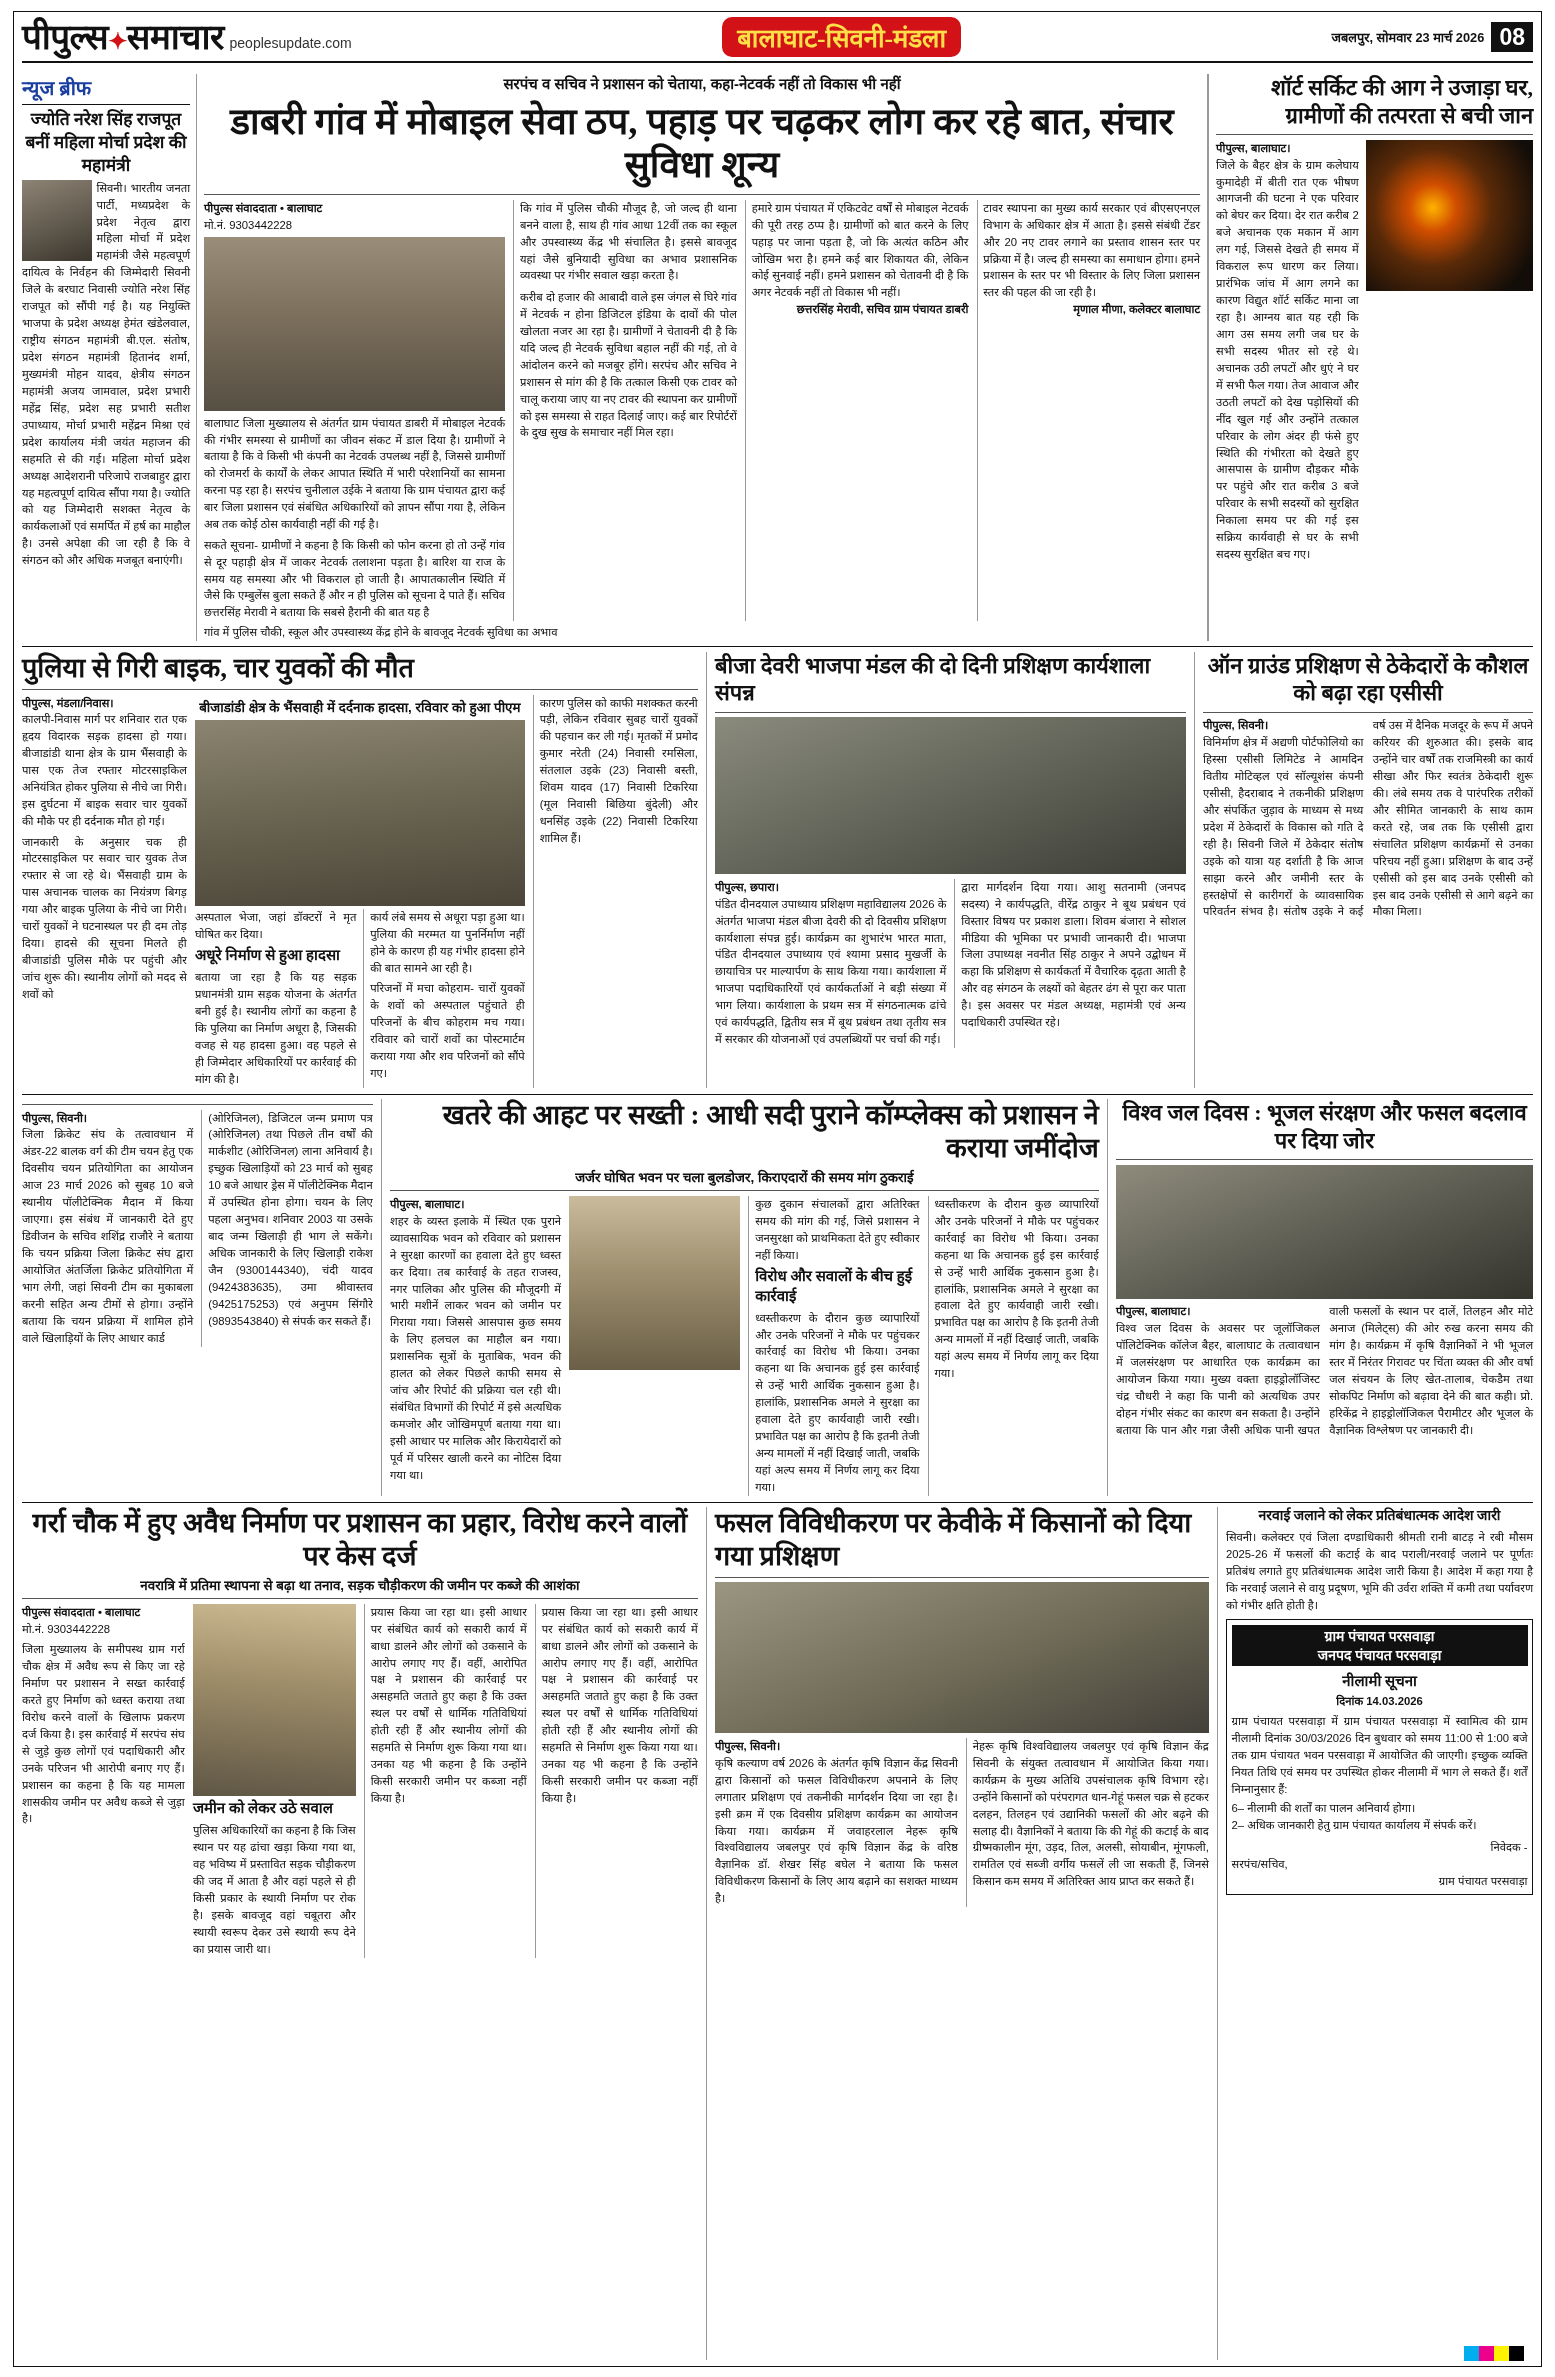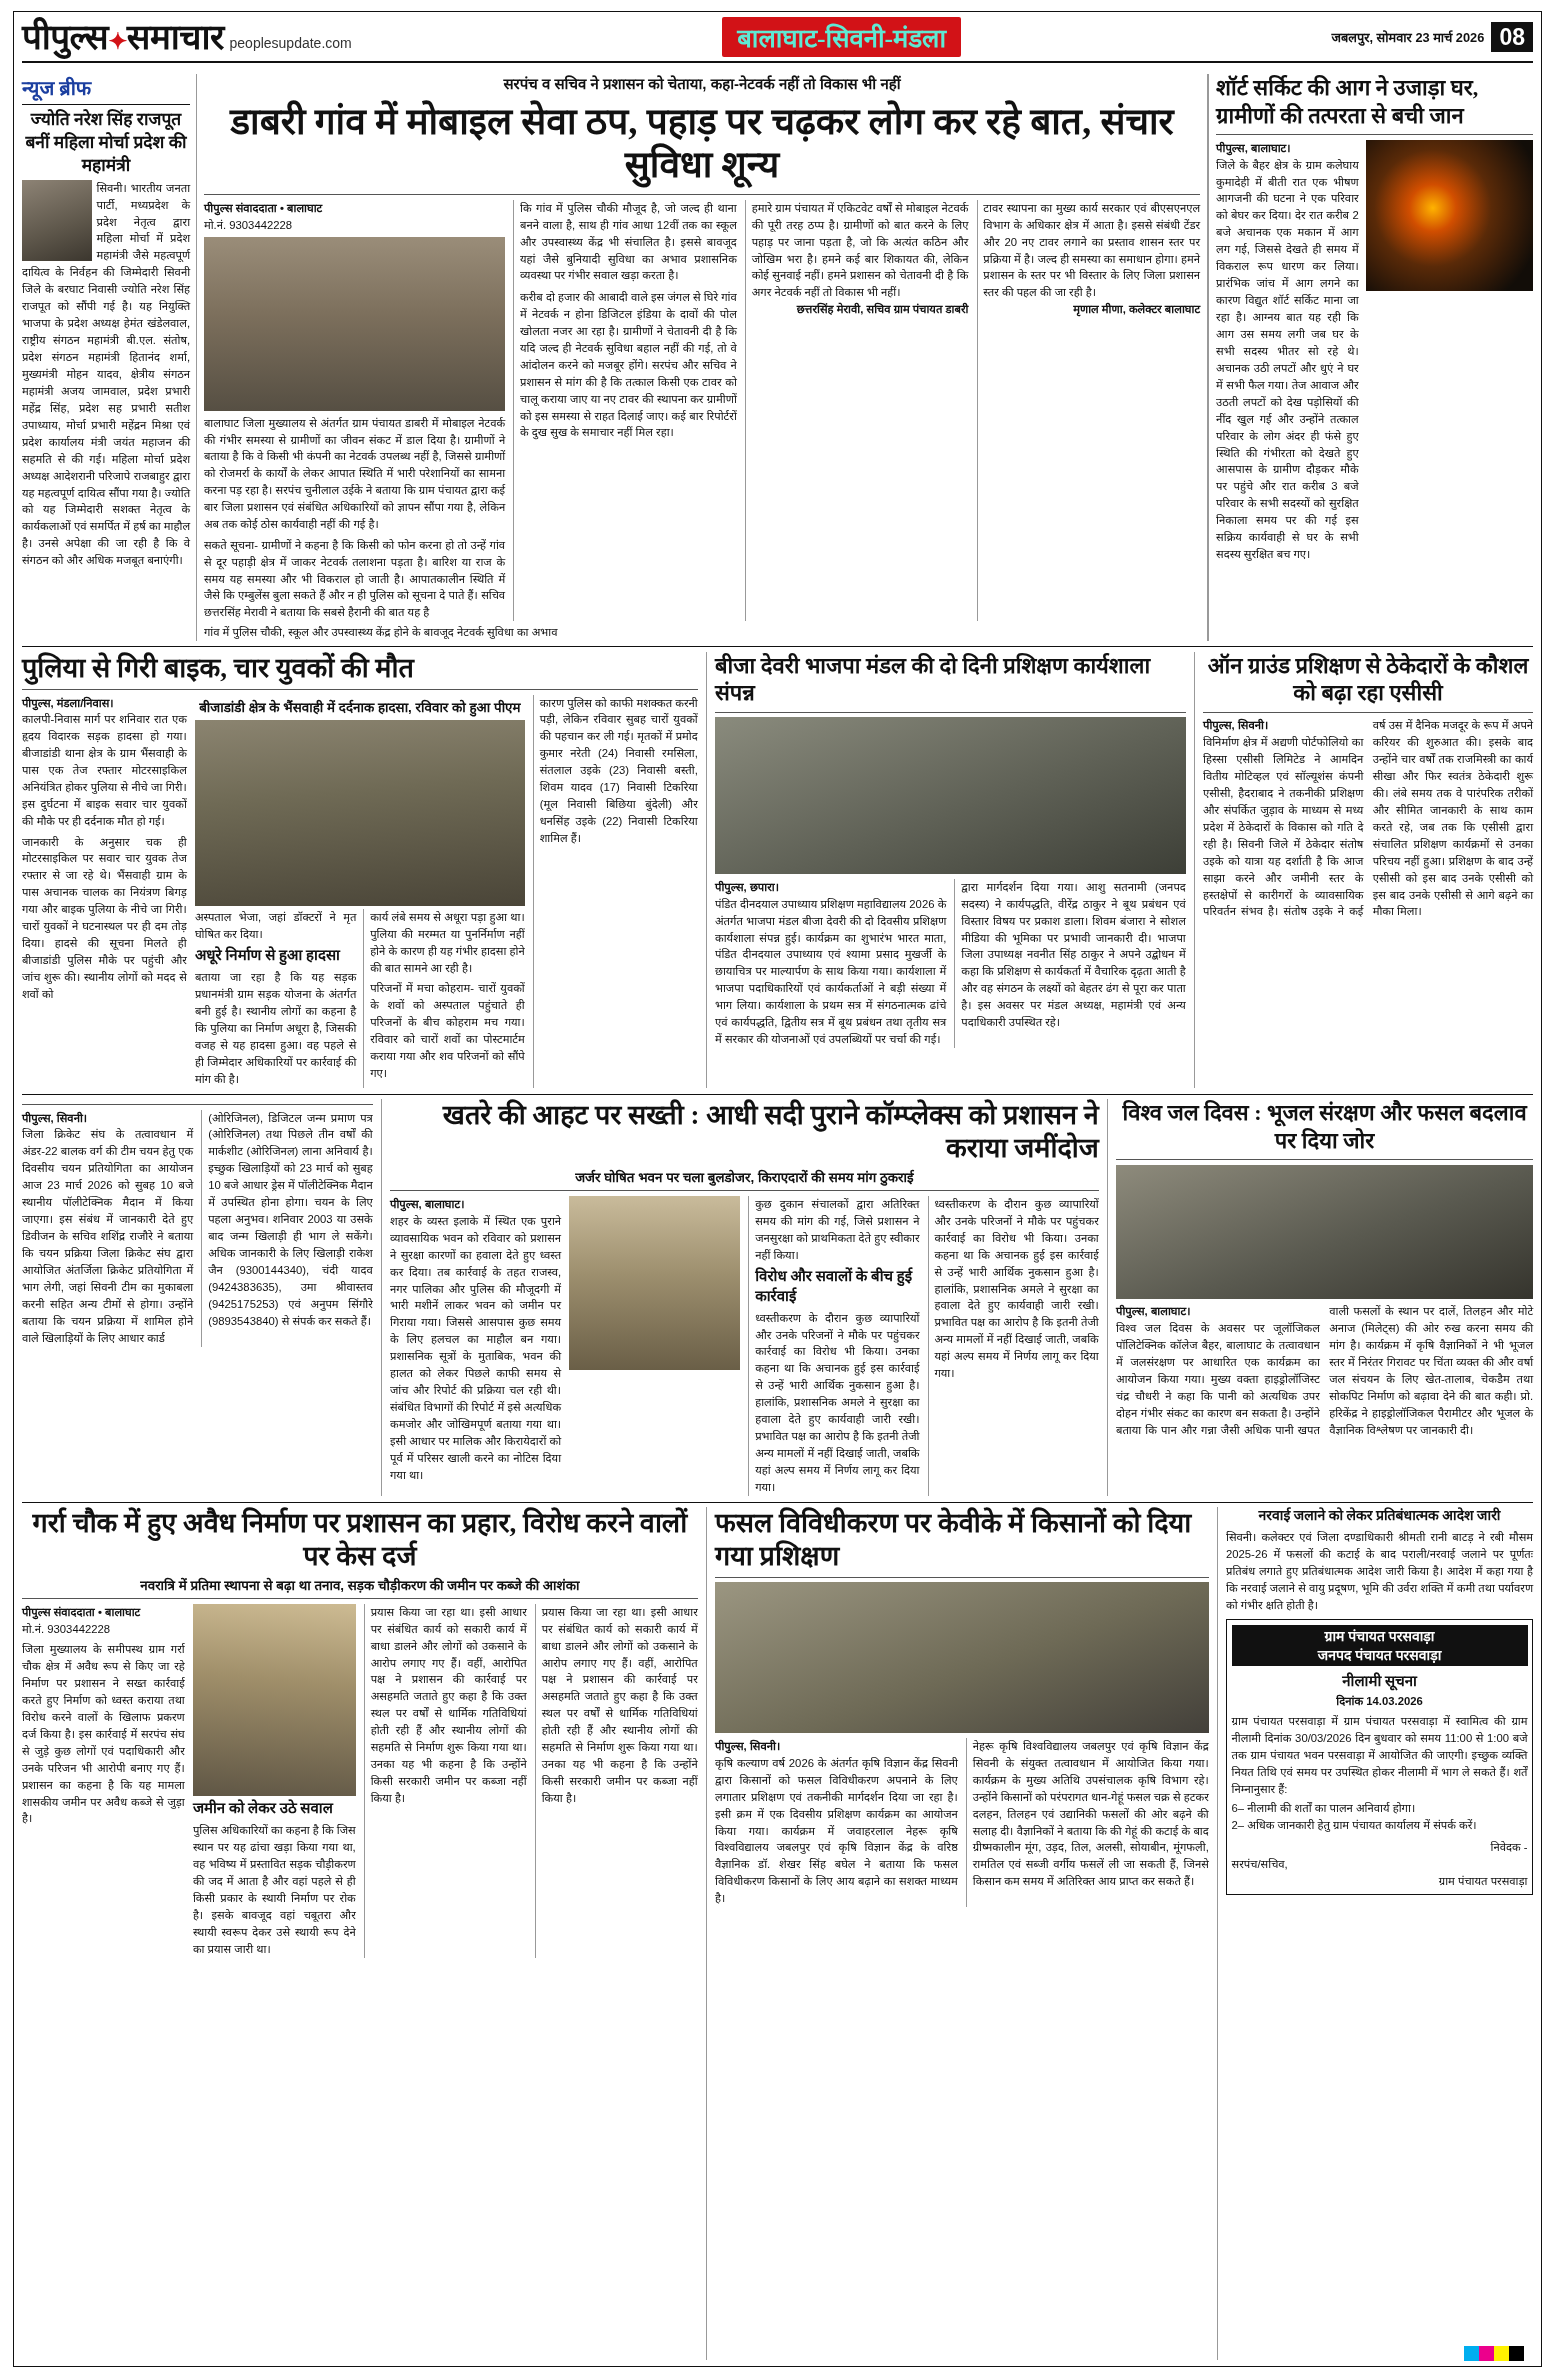"बालाघाट-सिवनी-मंडला" .edition-band { border-radius: 2px -> 10px; color: #5eead4 -> #fde047 }
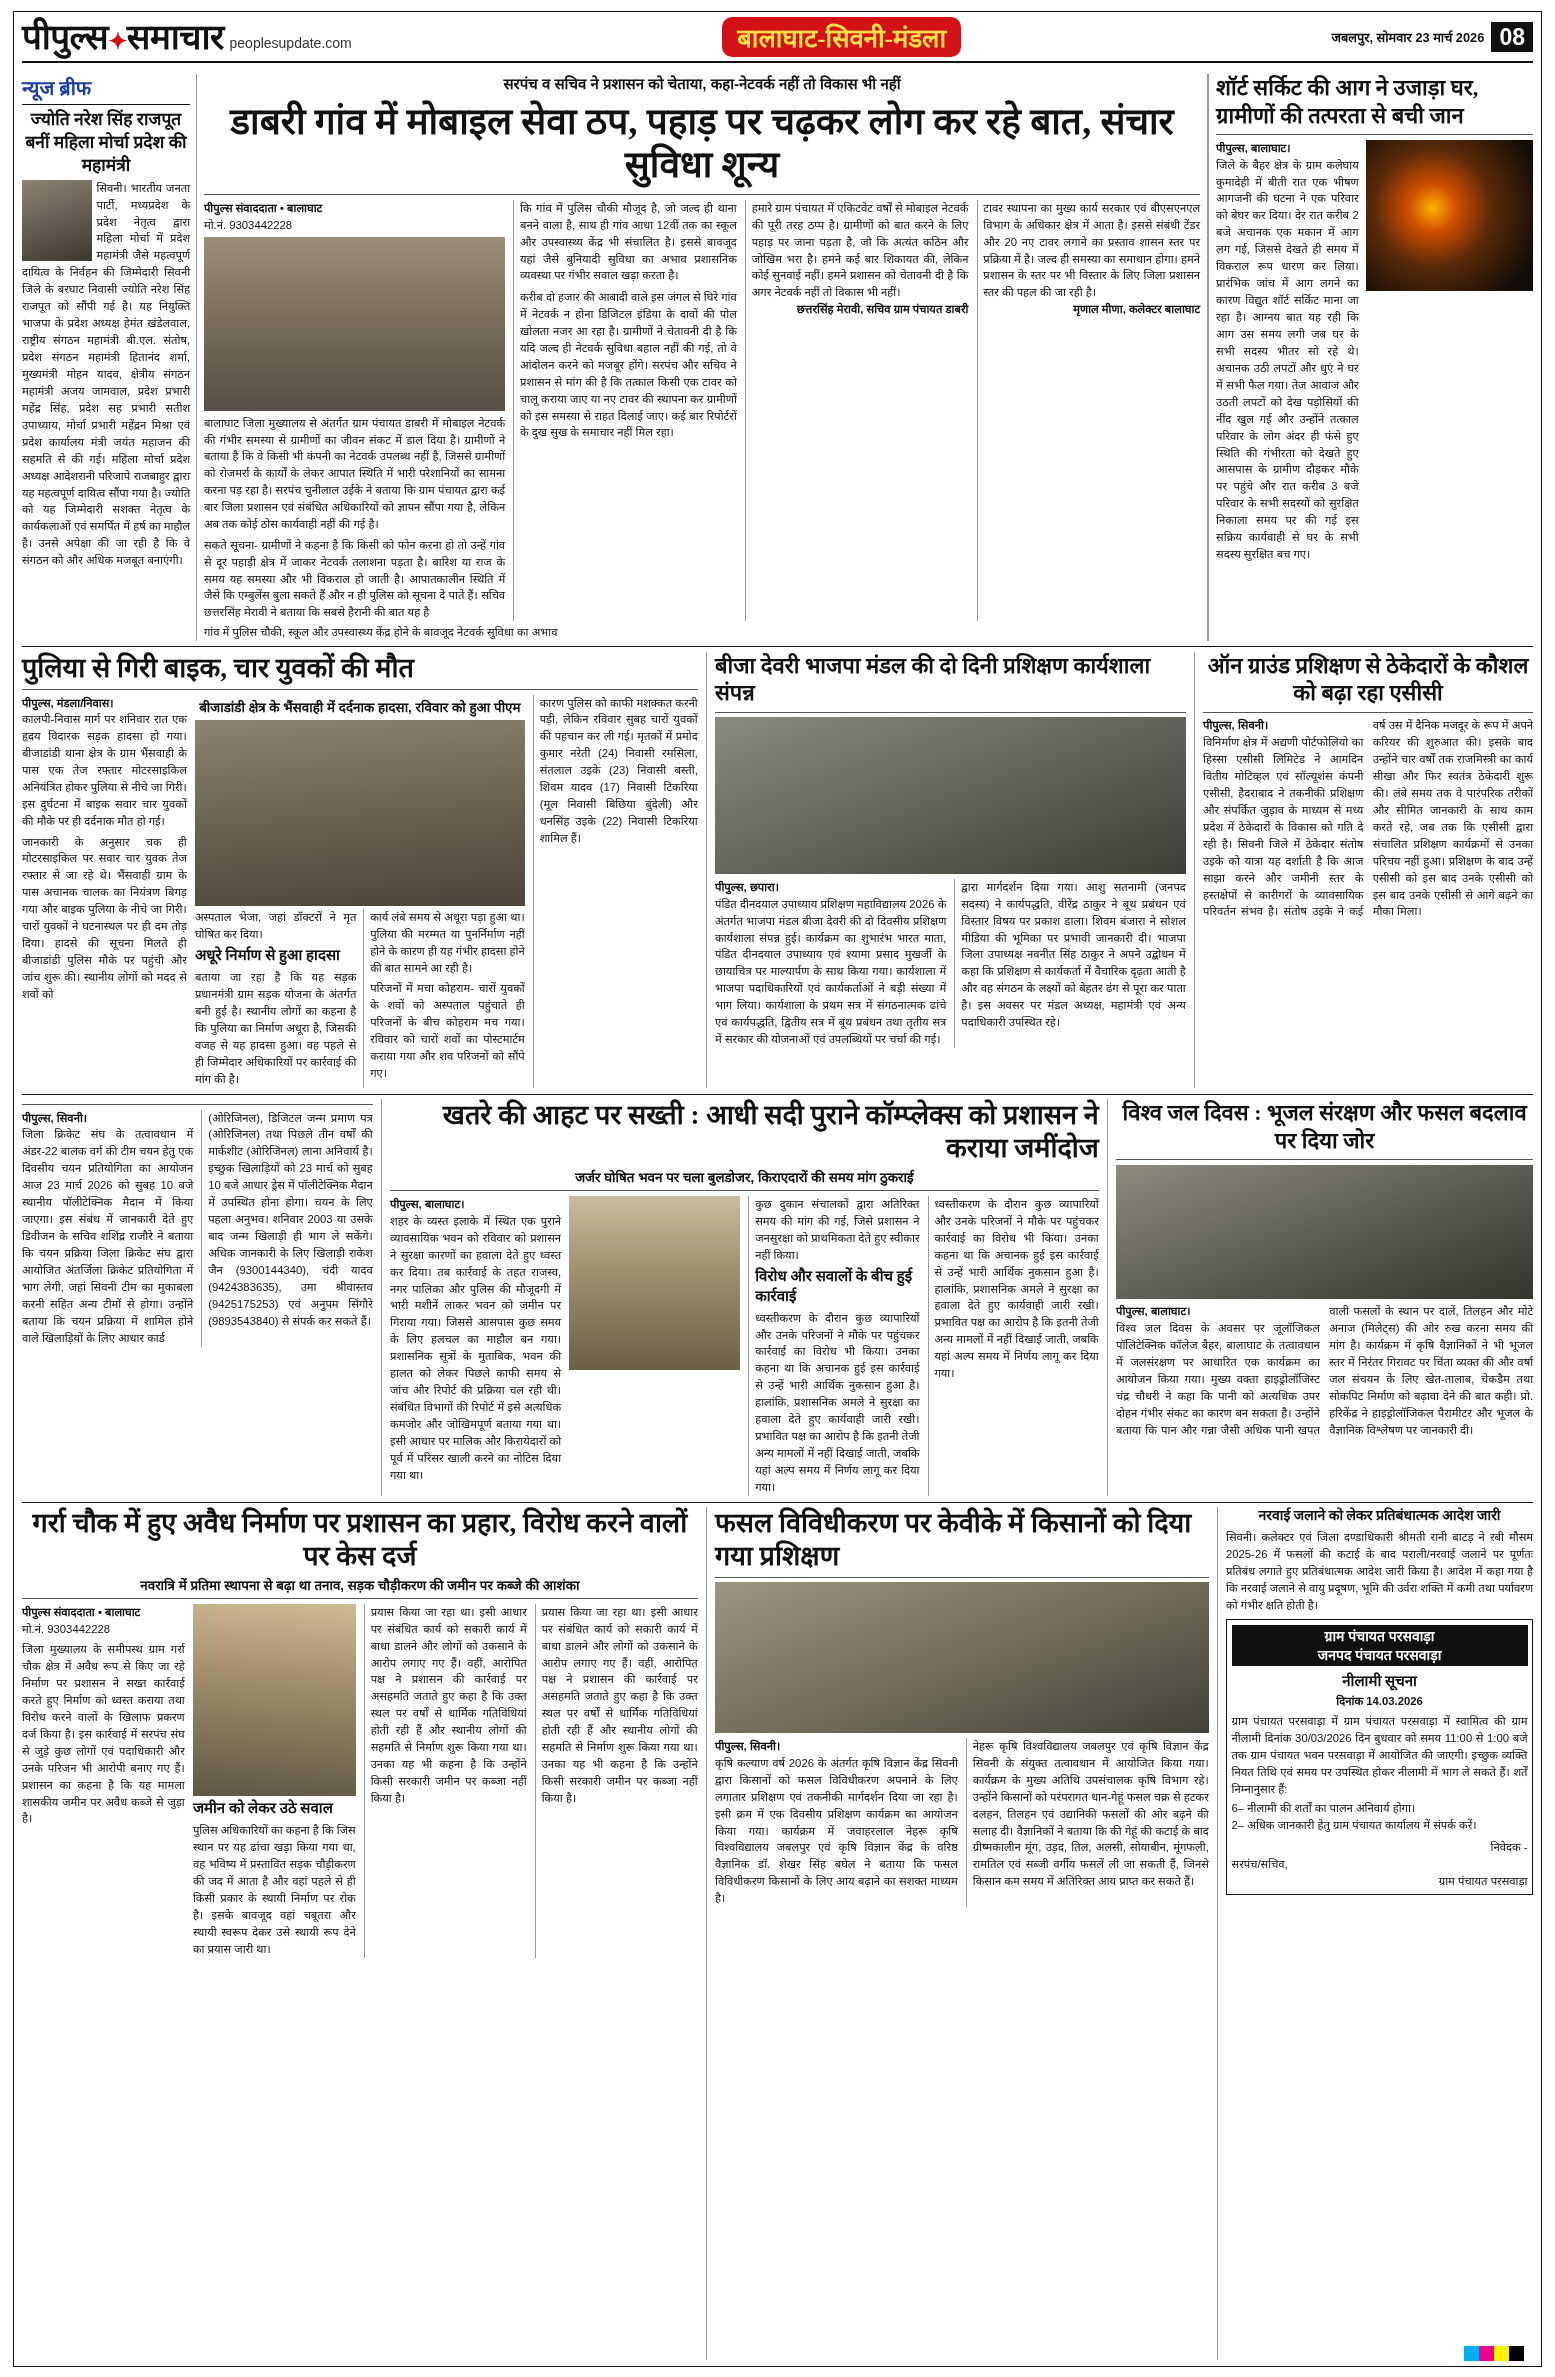"शॉर्ट सर्किट की आग ने" div.hl { text-align: left -> right }
